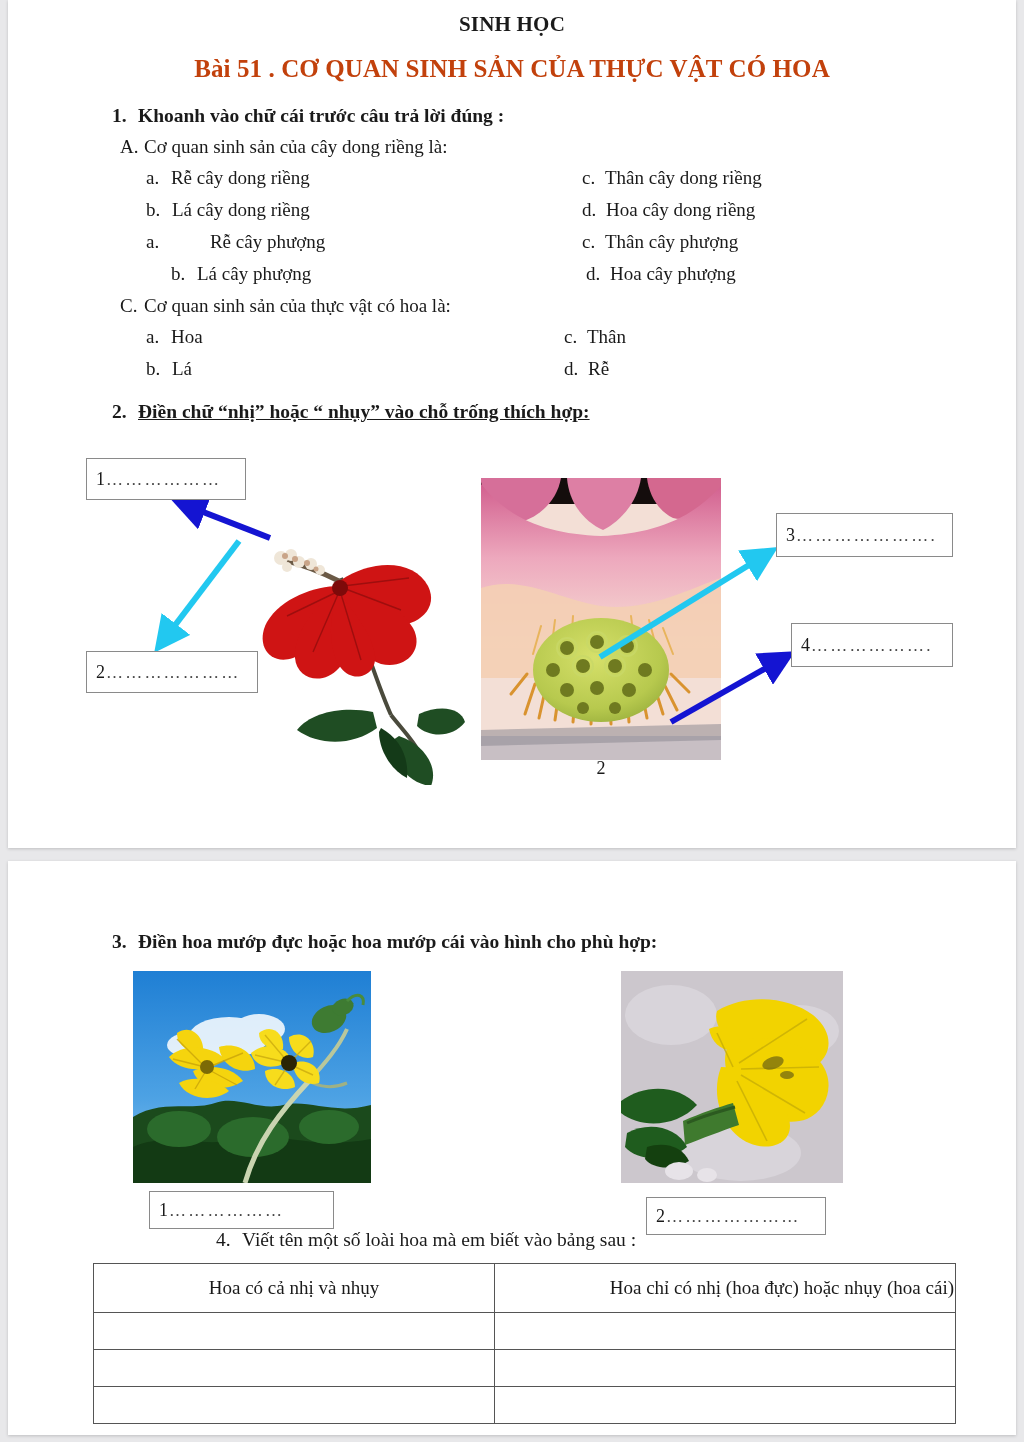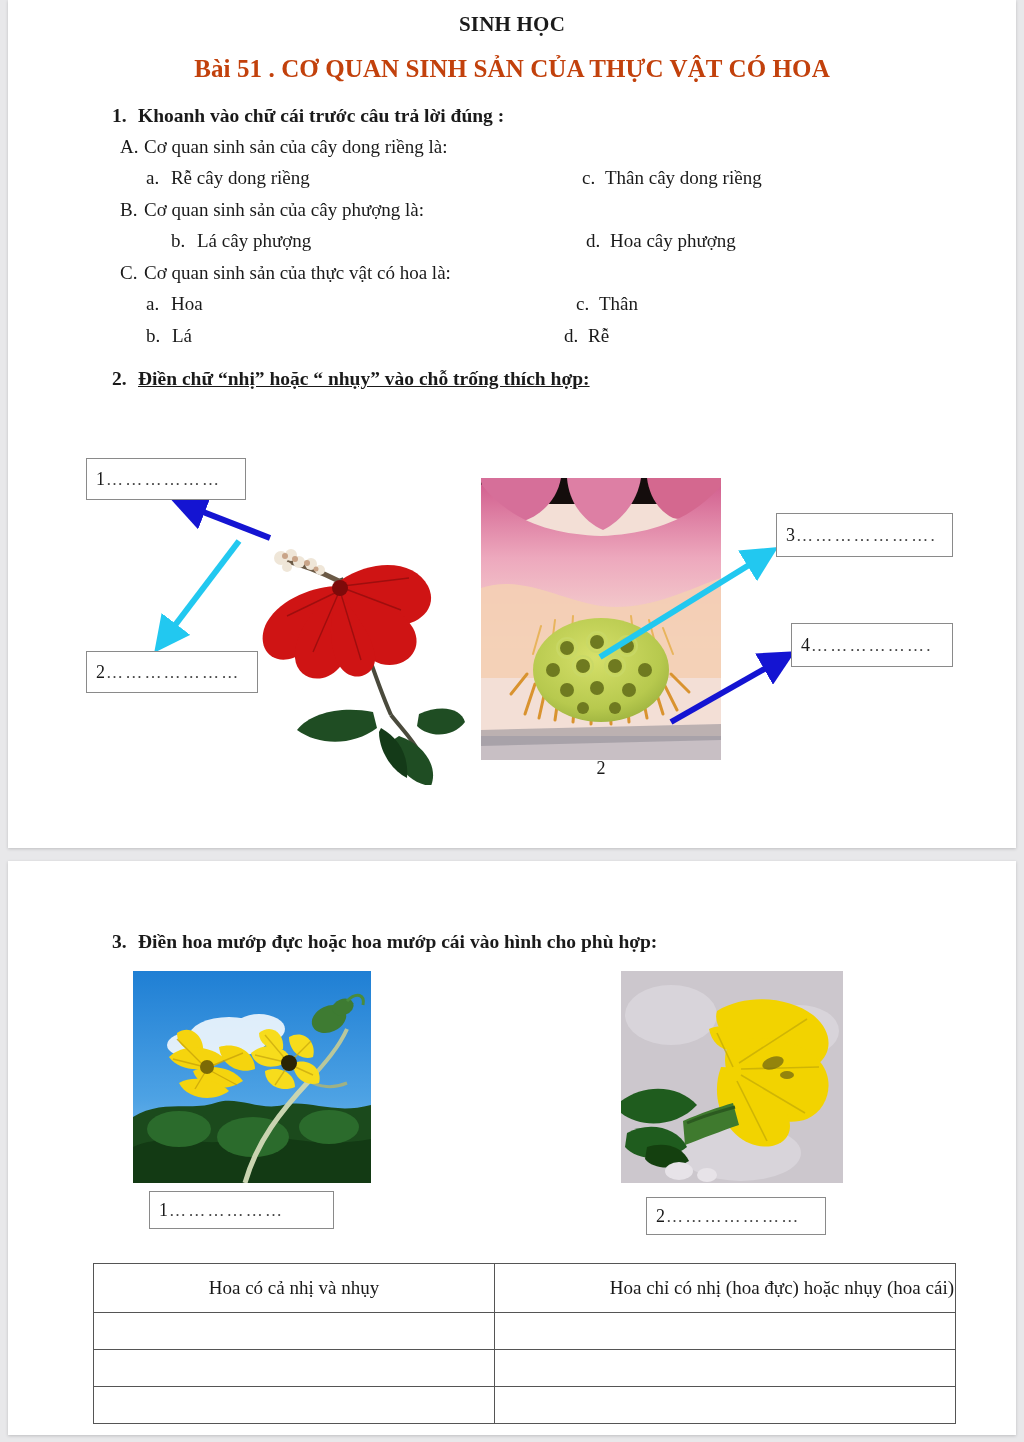"b. Lá cây dong riềng" div.opt-row { html: none -> <div> <span> <span>b.</span> <span>Lá cây dong riềng</span> </span> <span> <span>d.</span> <span>Hoa cây dong riềng</span> </span> </div> }
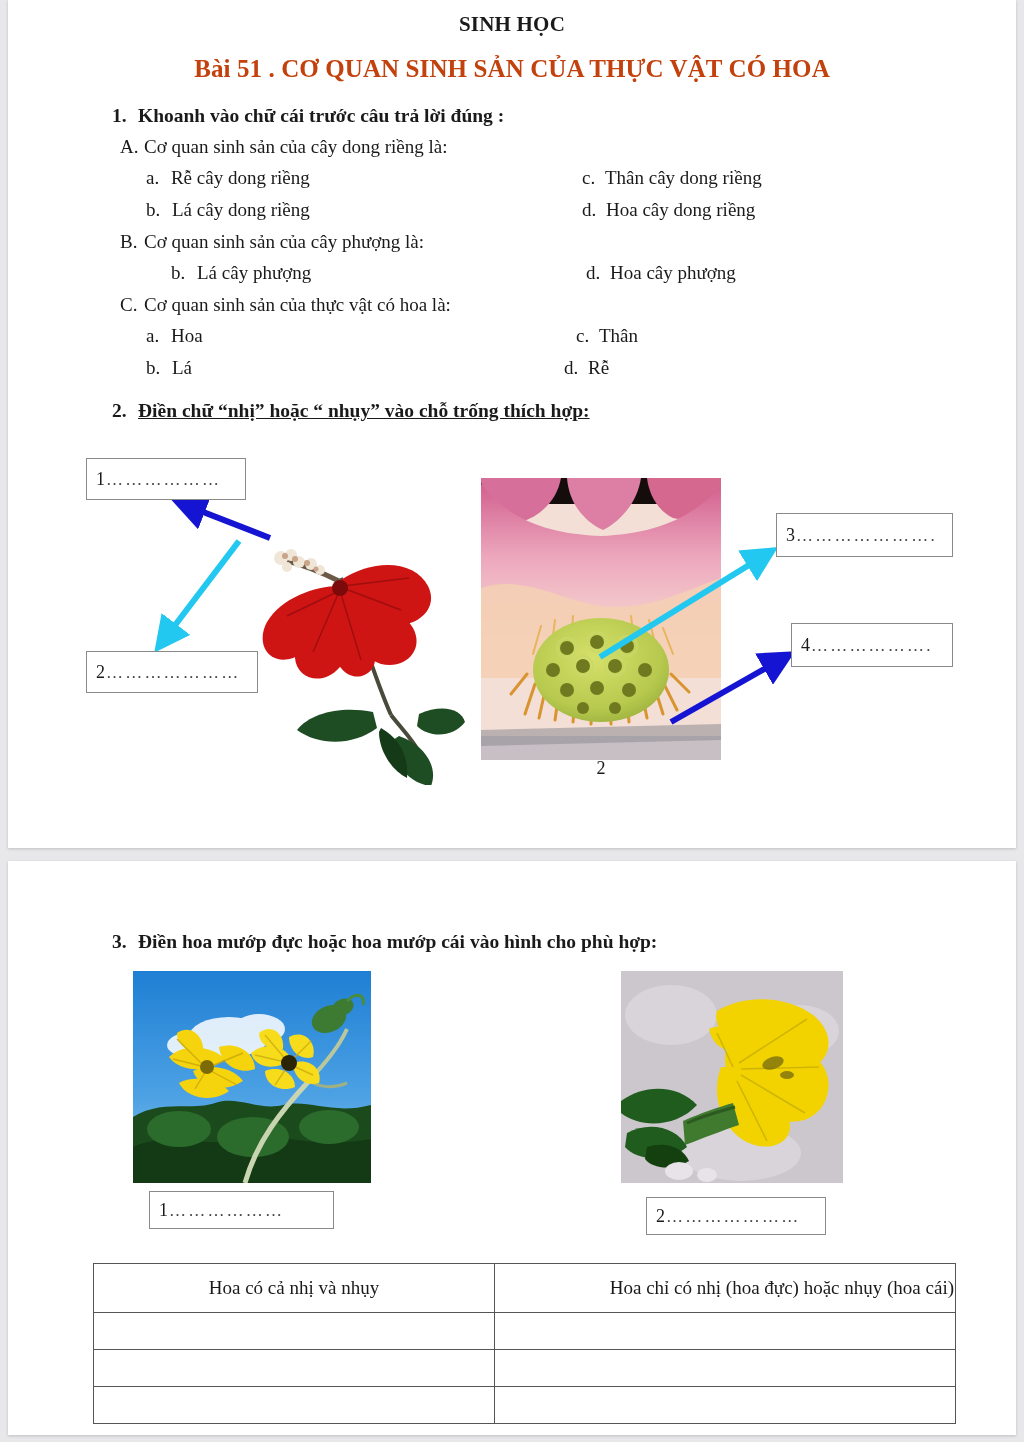"B. Cơ quan sinh sản" div.sub-q { html: <div> <span>B.</span><span>Cơ quan sinh sản của cây phượng là:</span> </div> -> none }
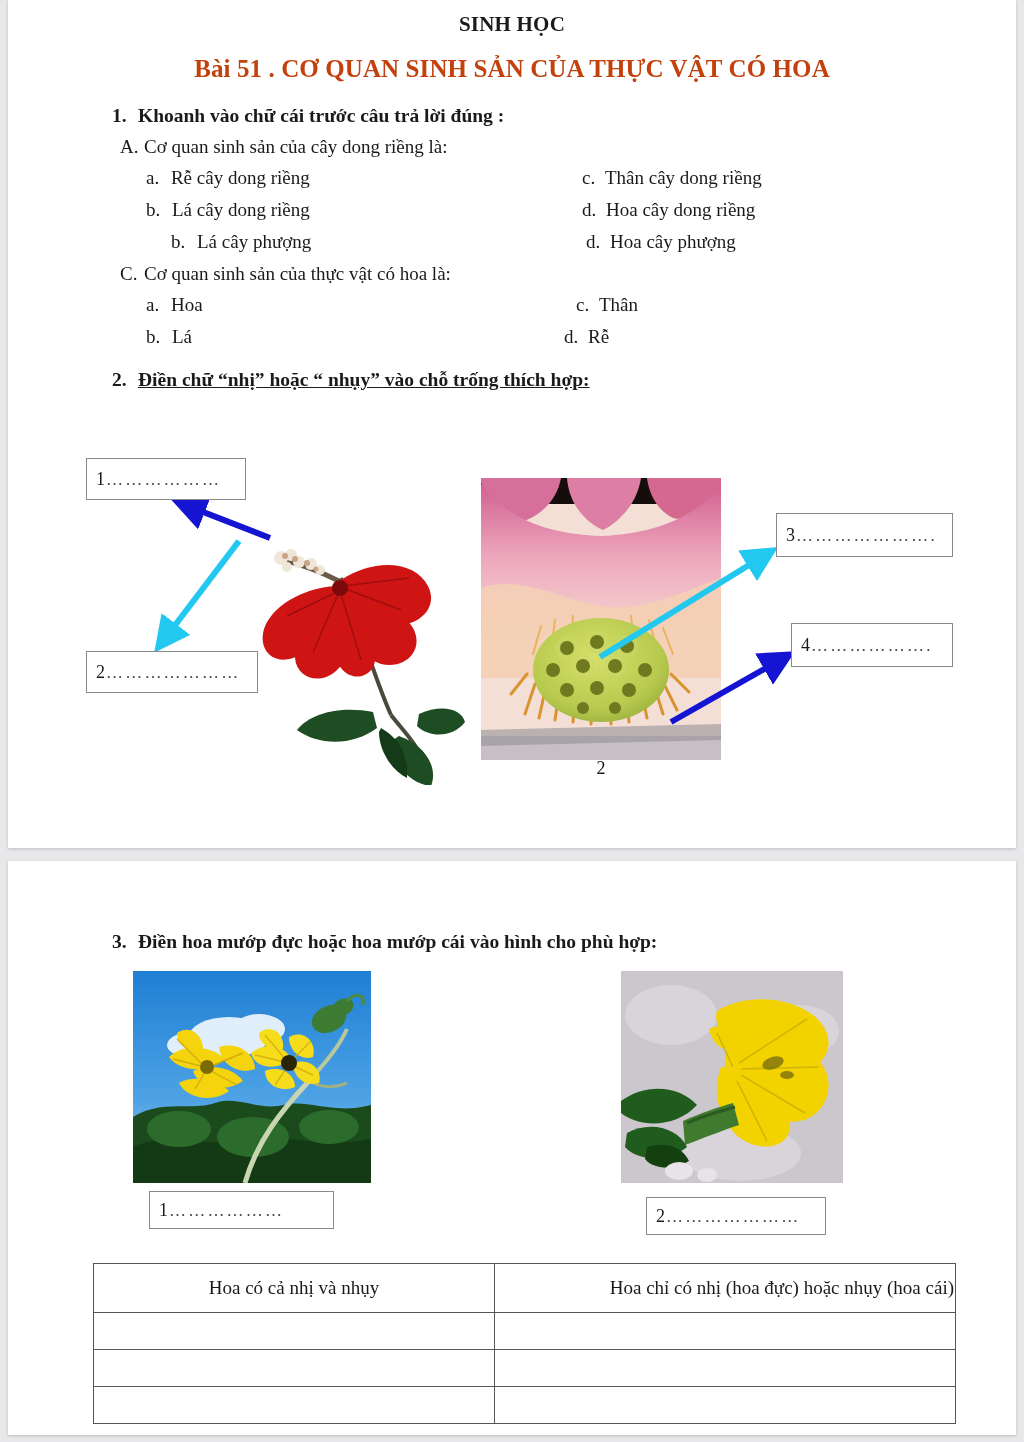"a. Rễ cây phượng" div.opt-row { html: none -> <div> <span> <span>a.</span> <span>Rễ cây phượng</span> </span> <span> <span>c.</span> <span>Thân cây phượng</span> </span> </div> }
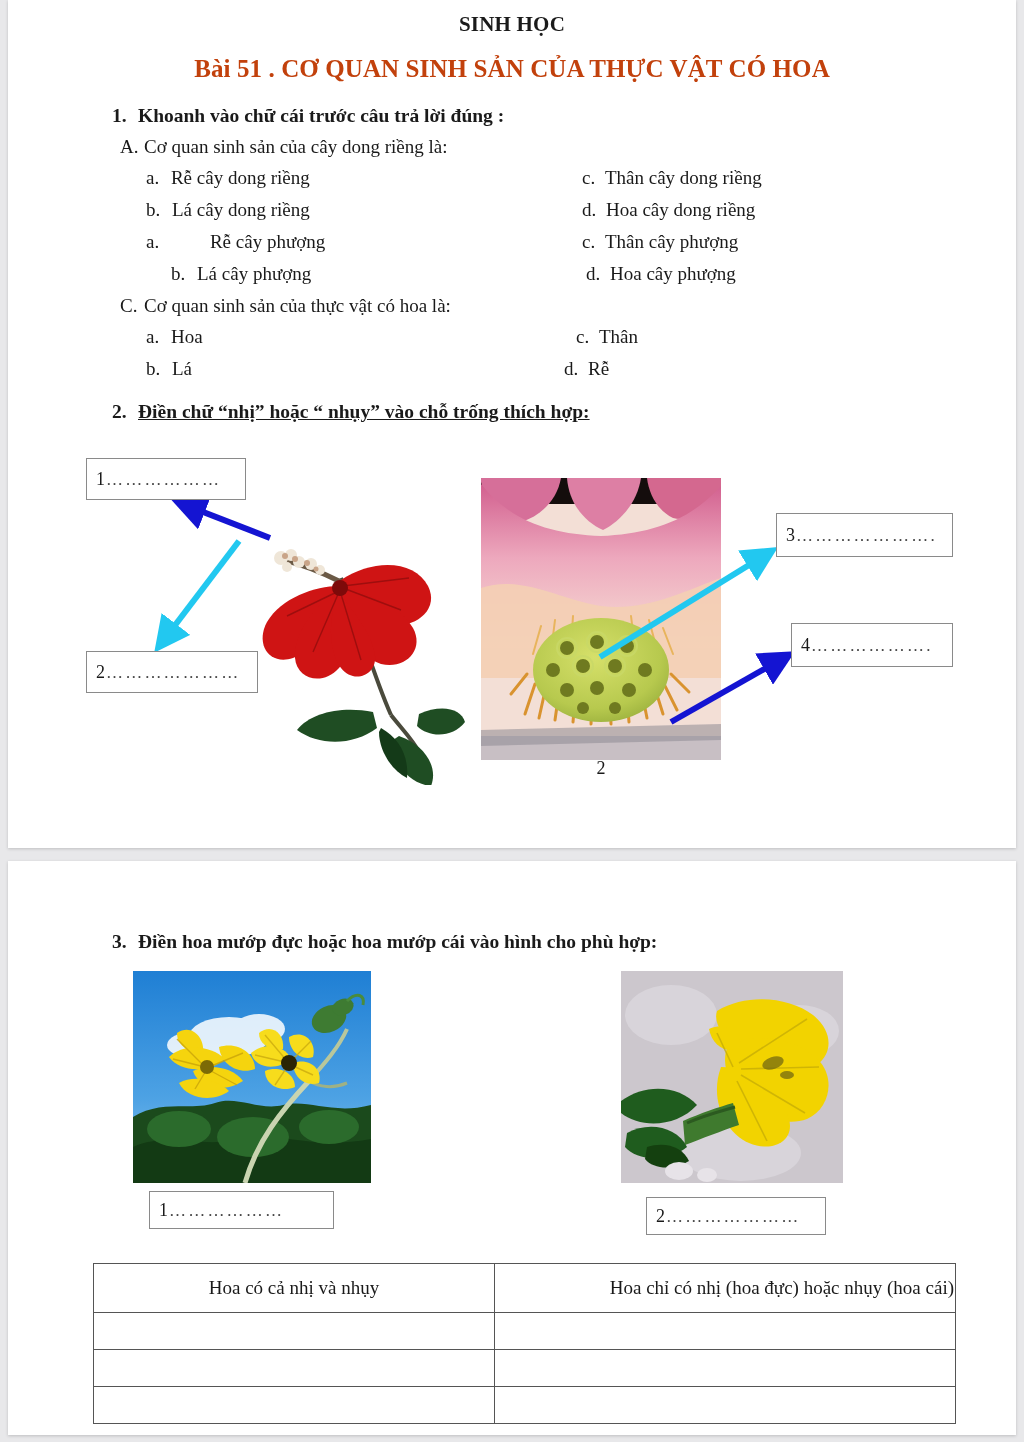"c. Thân" span.opt-right { left: 430px -> 418px }
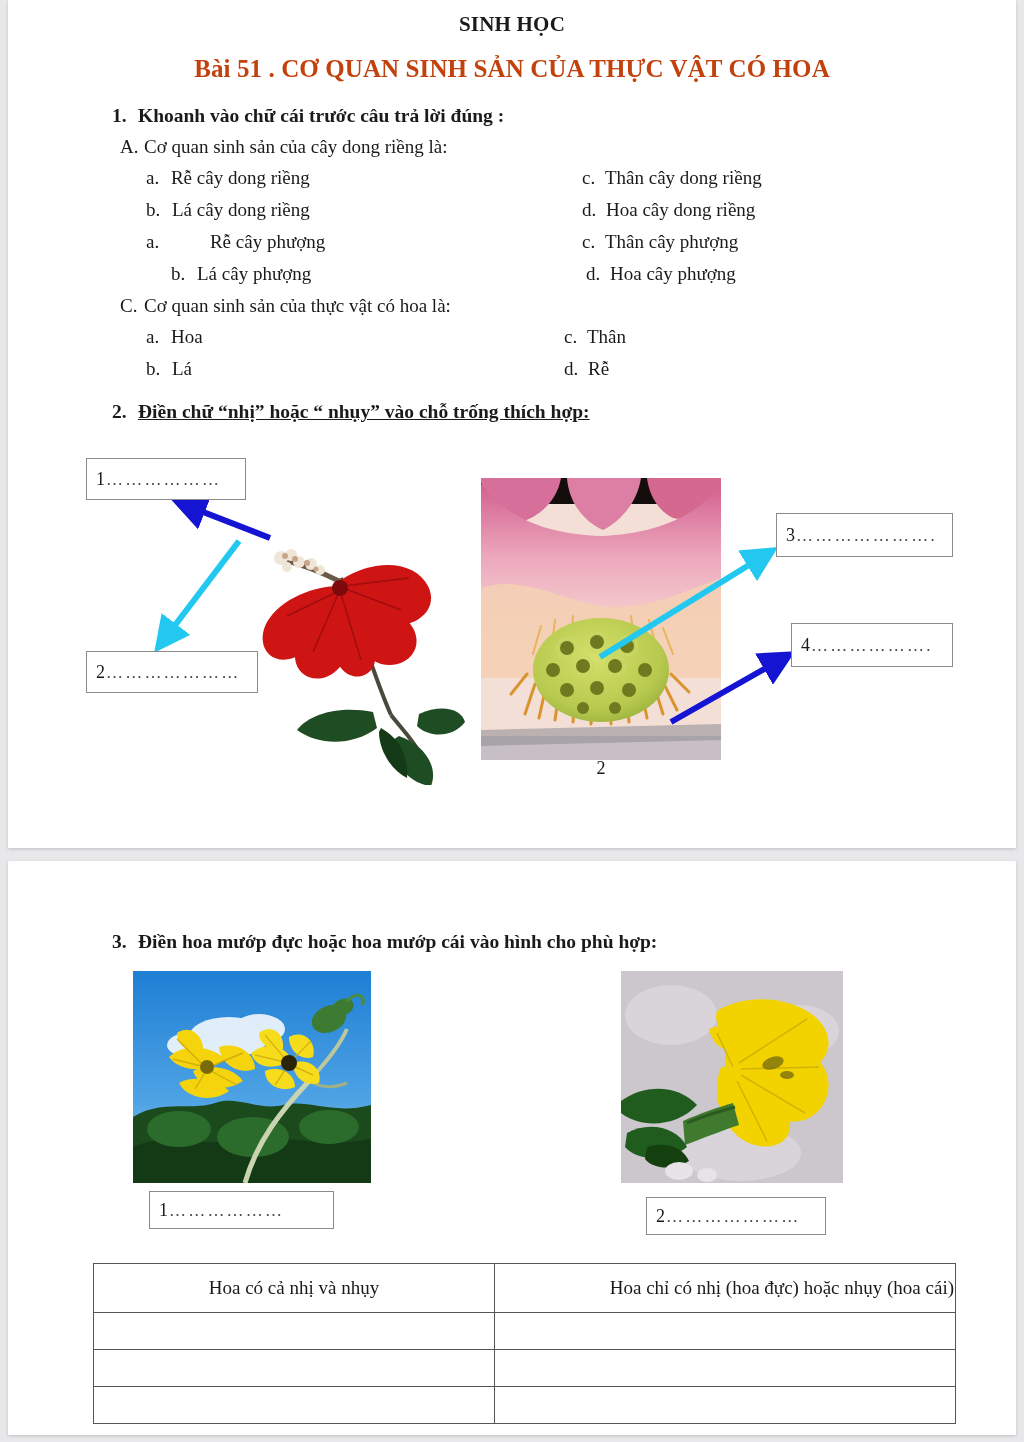"4. Viết tên một số" div.q-heading { html: none -> <div> <span>4.</span><span>Viết tên một số loài hoa mà em biết vào bảng sau :</span> </div> }
